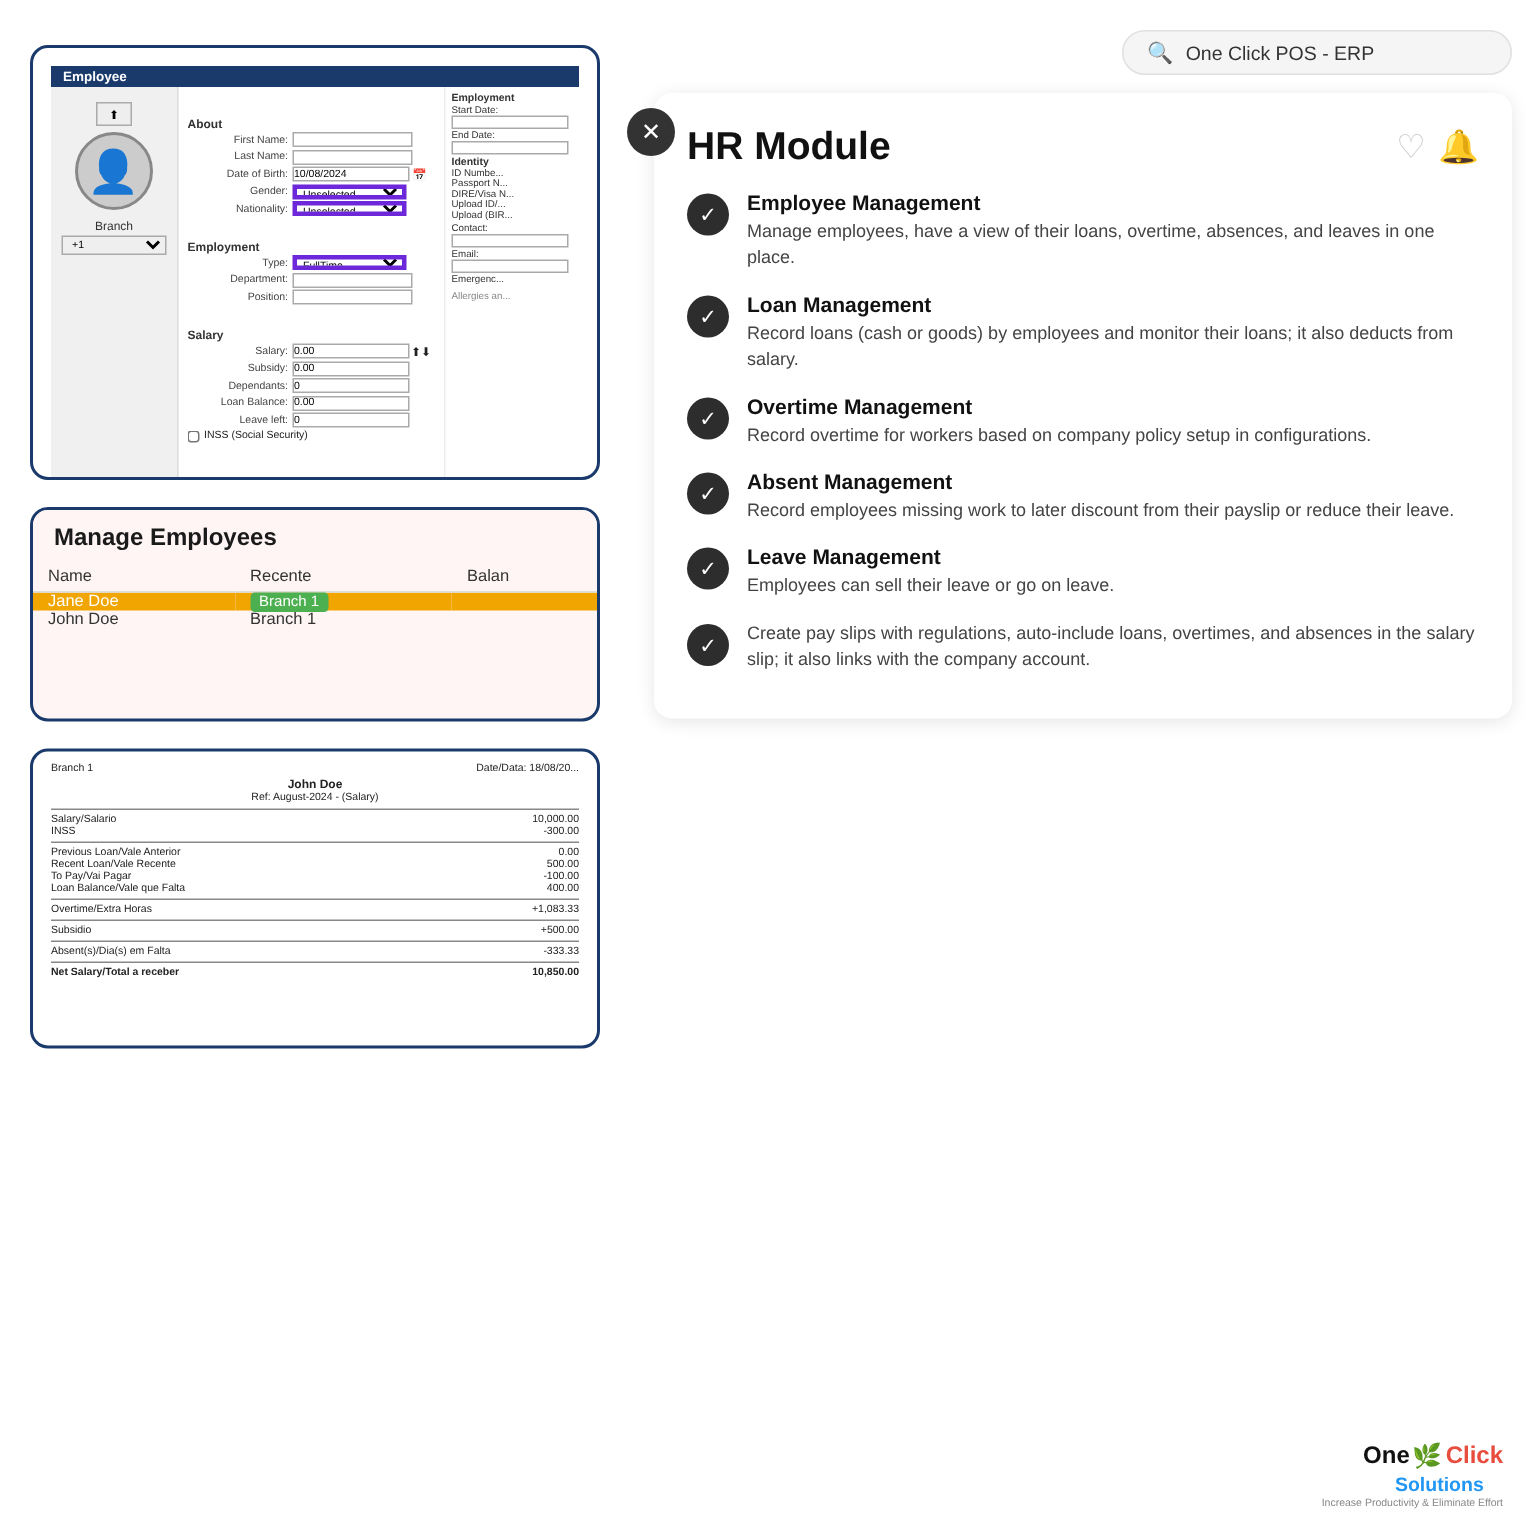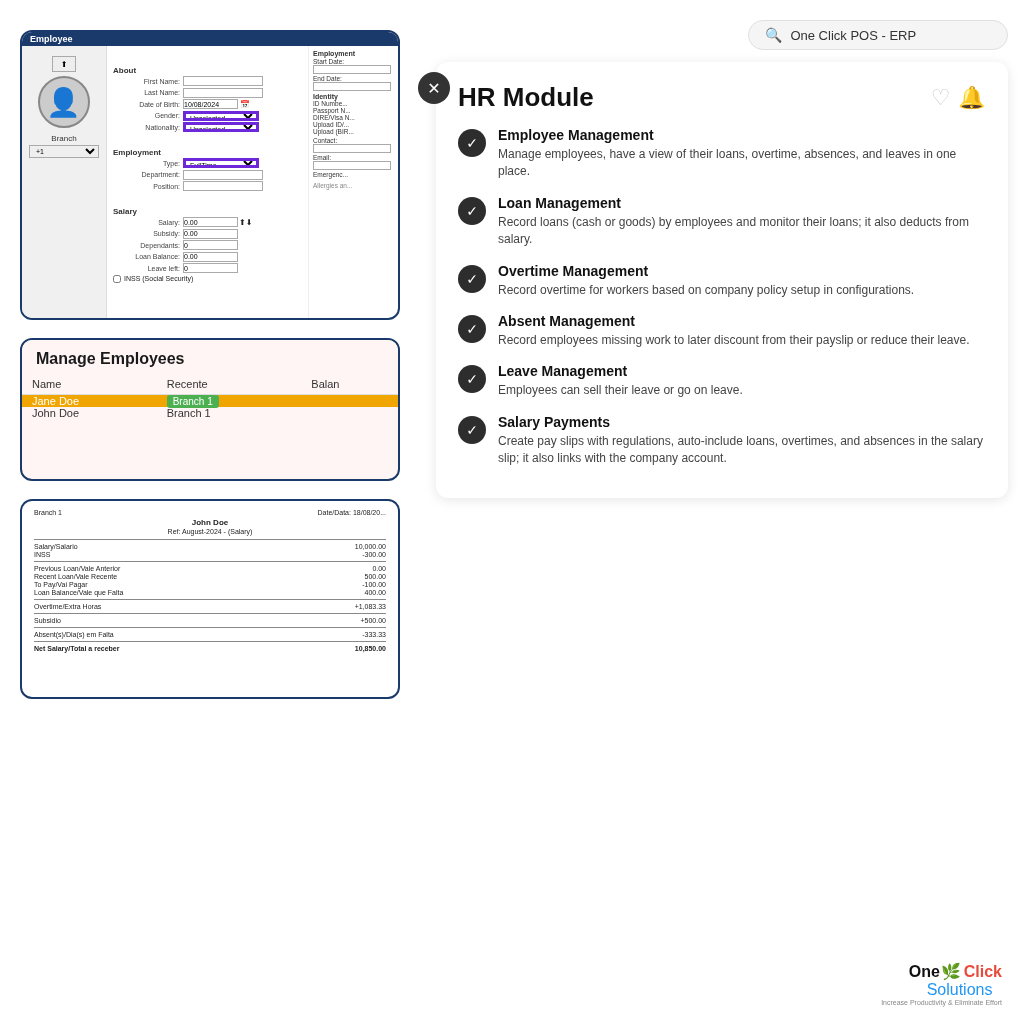"Employee" .card1 { padding: 0 -> 12px }
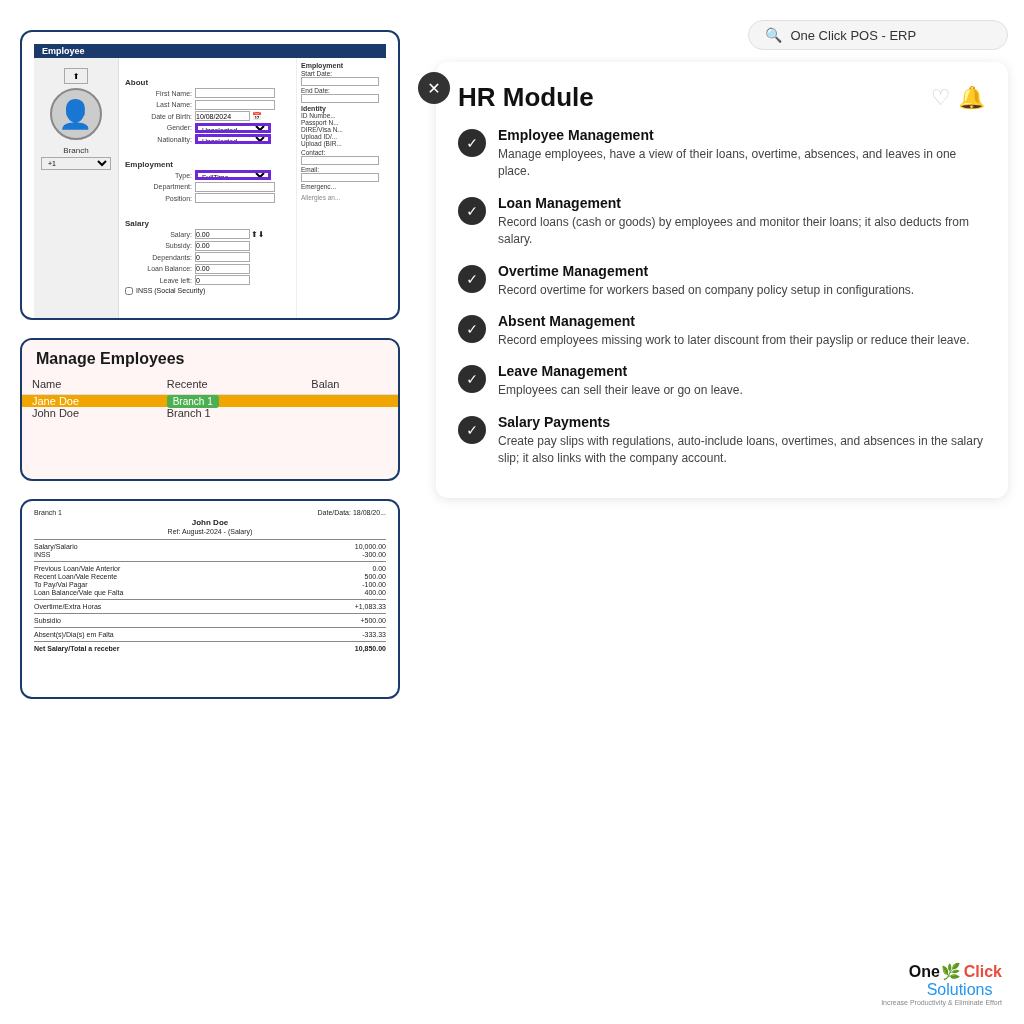"10/08/2024" .form-input-sm { width: 55px -> 78px }
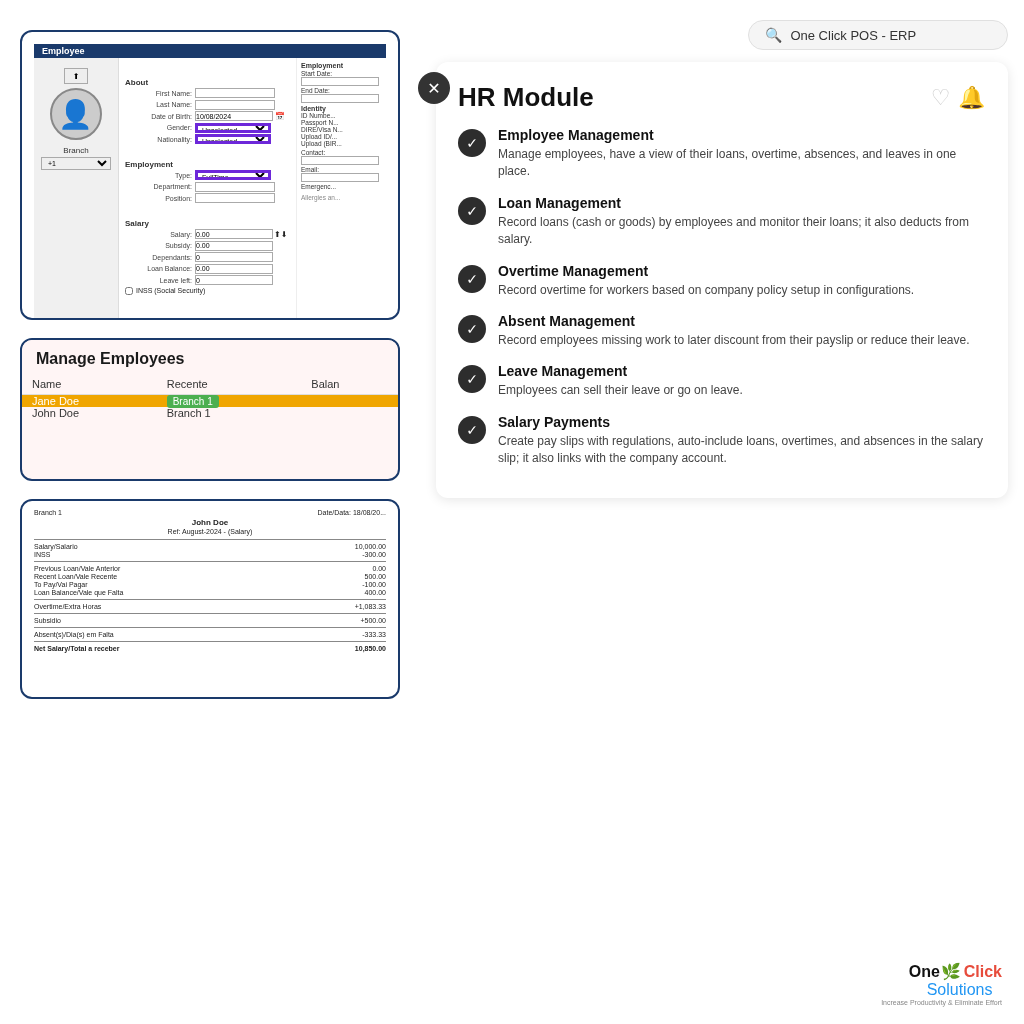"Salary Payments" div.feature-title { html: <div>Salary Payments</div> -> none }
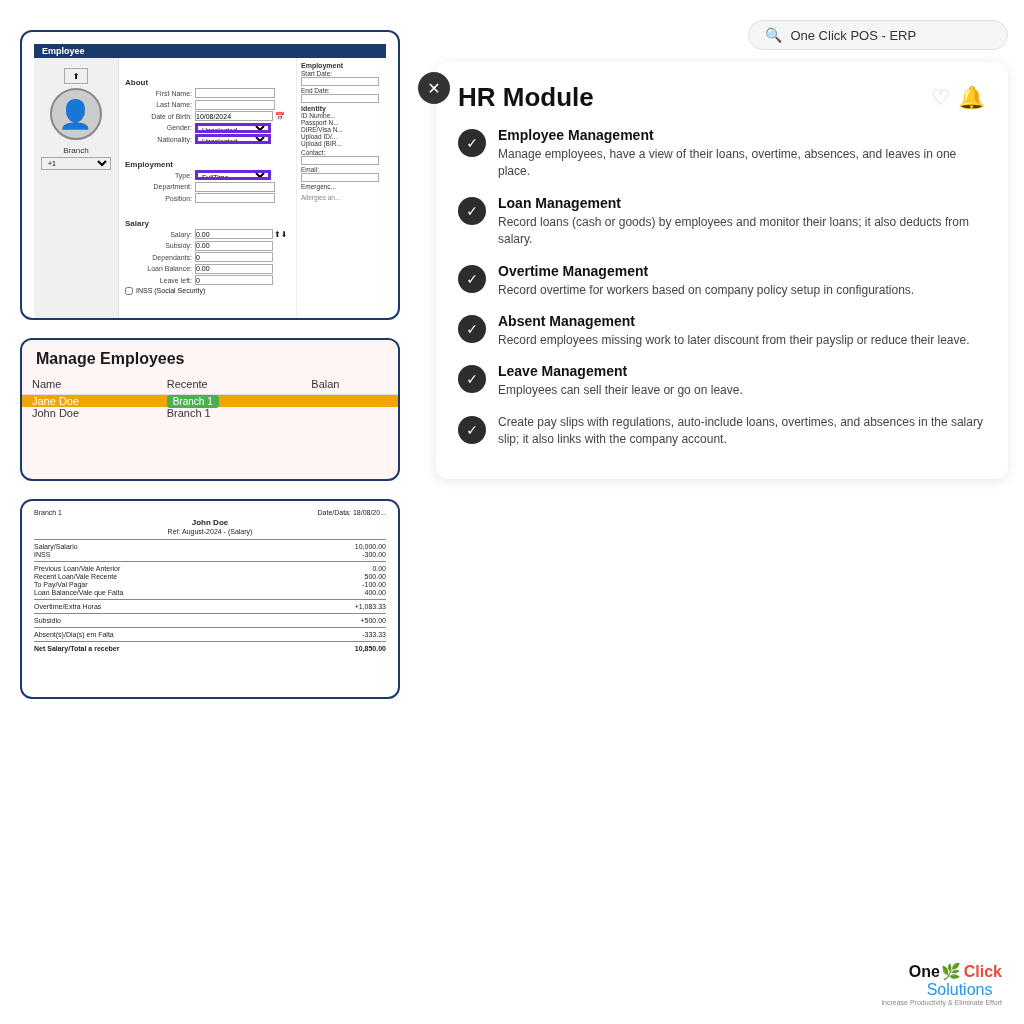"Solutions" .logo-text-solutions { font-size: 16px -> 13px; font-weight: normal -> bold }
